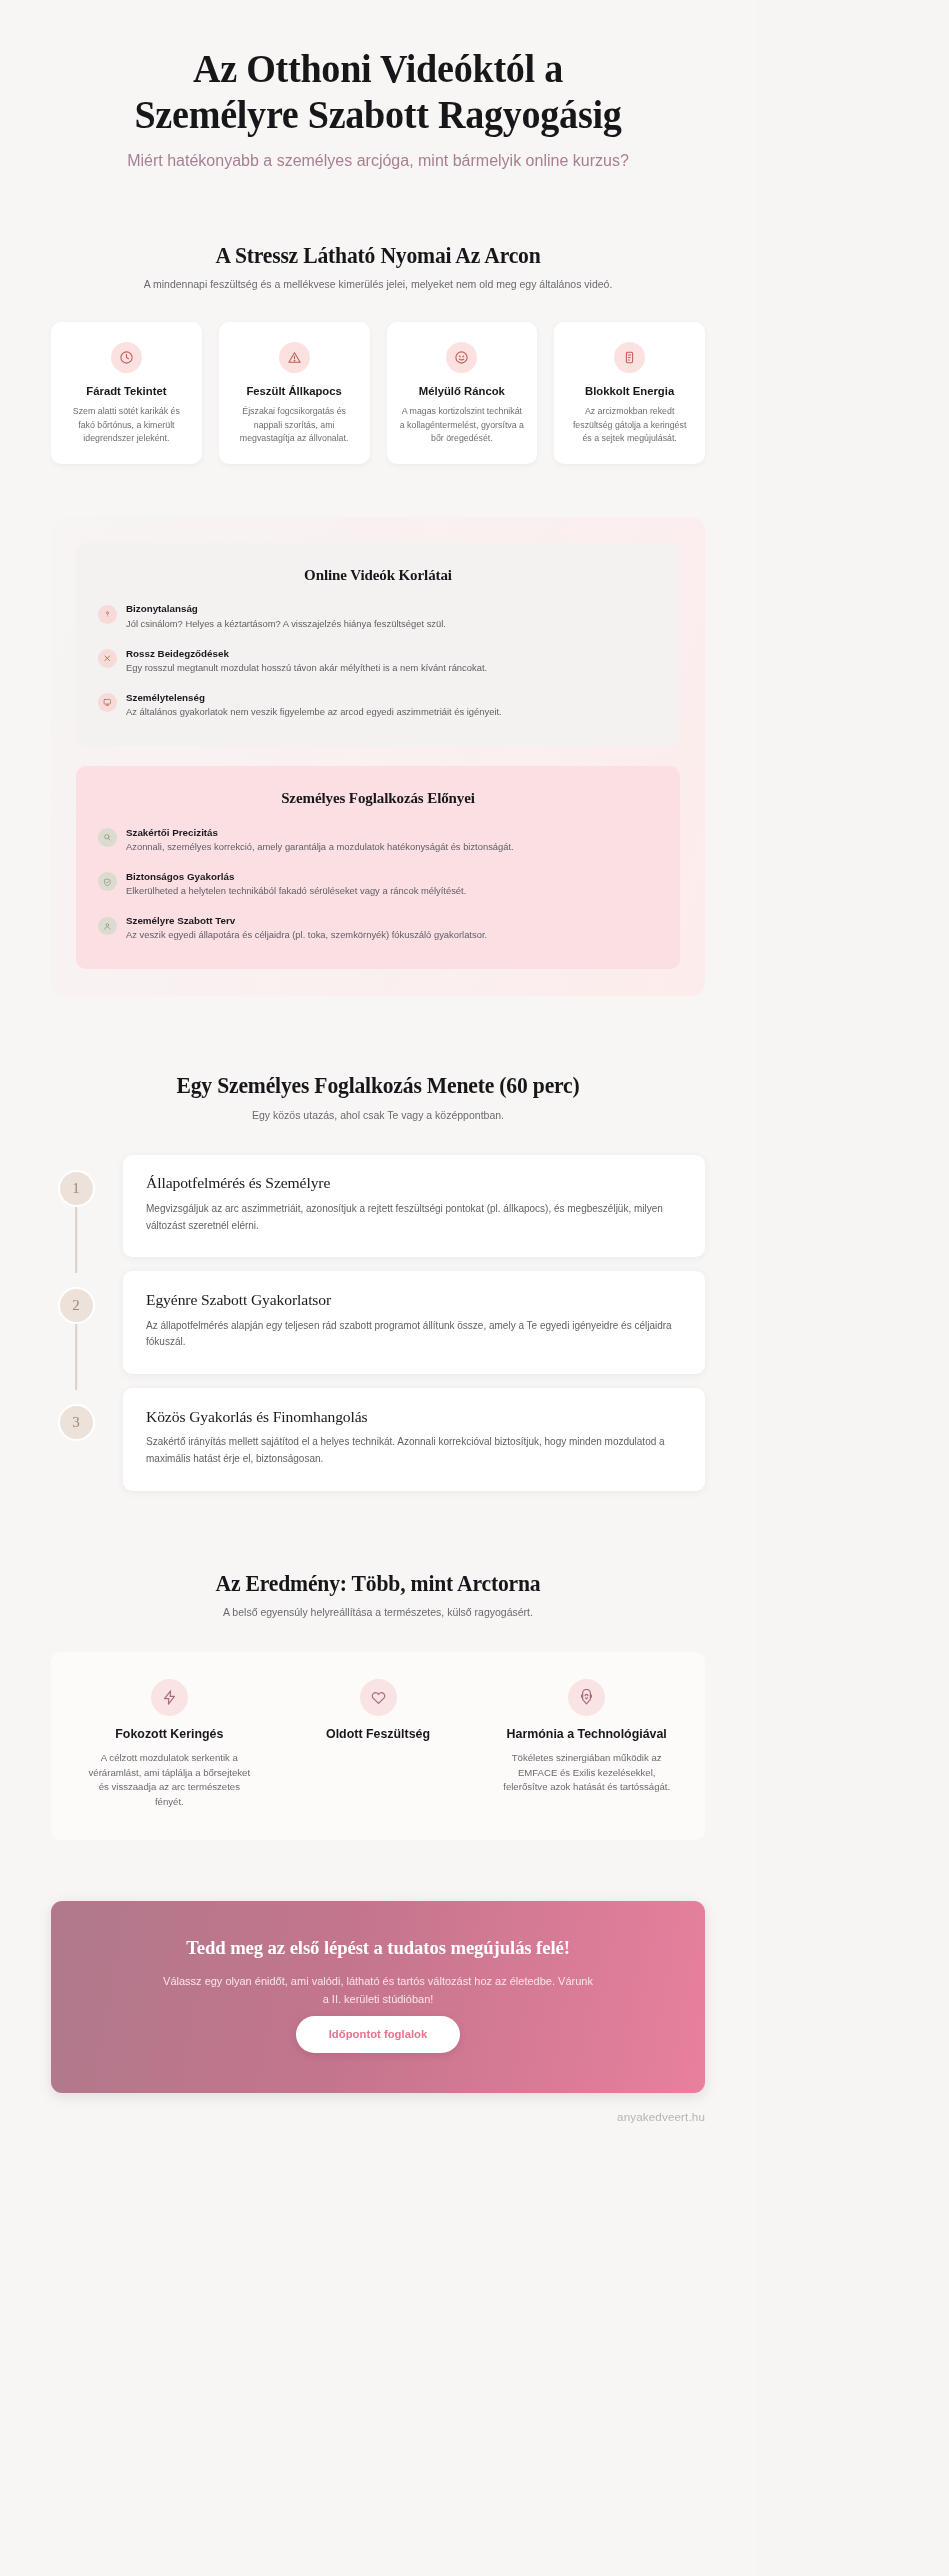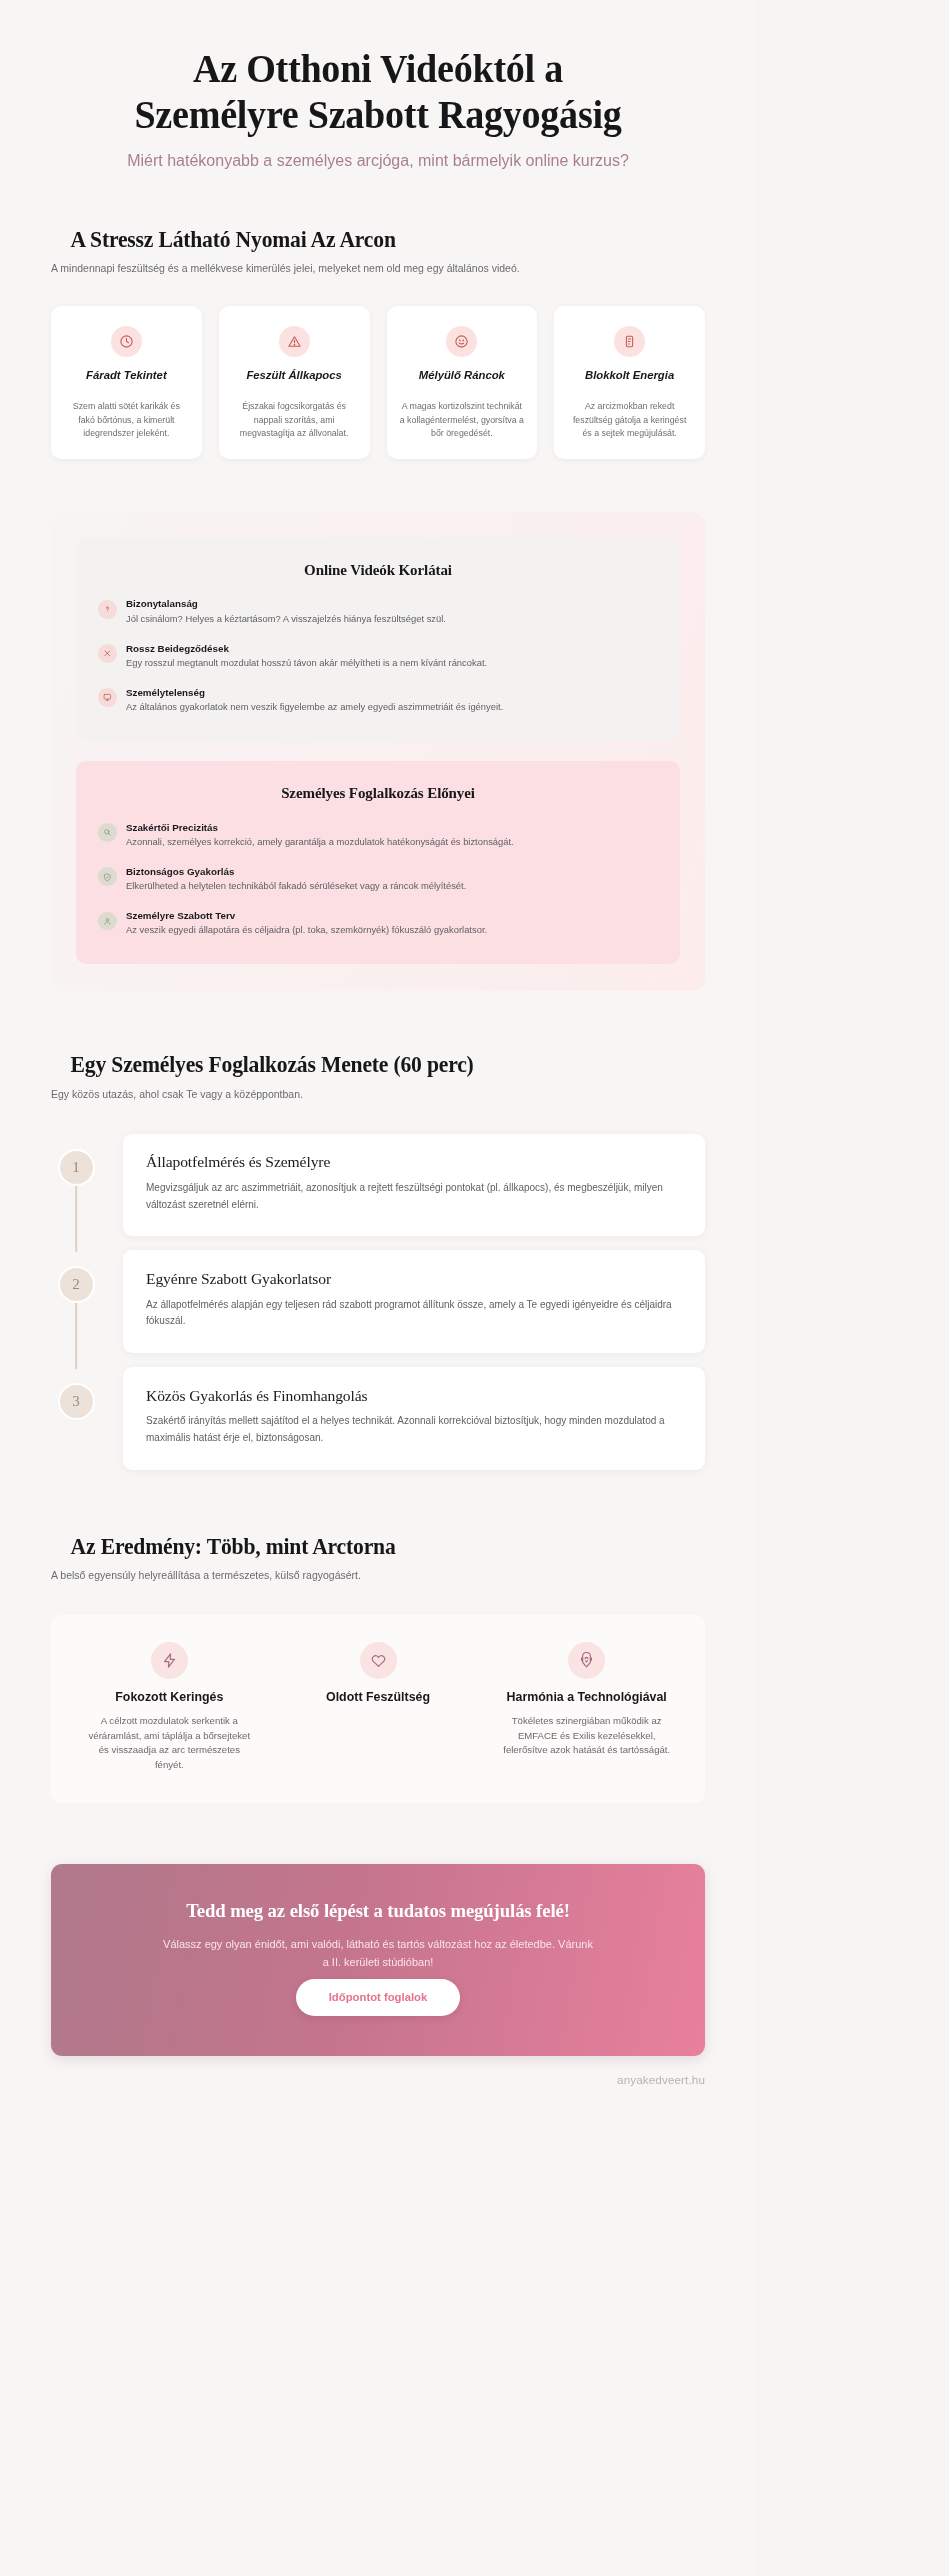"A Stressz Látható Nyomai Az" .section-head { margin-top: none -> 16px; text-align: left -> center }
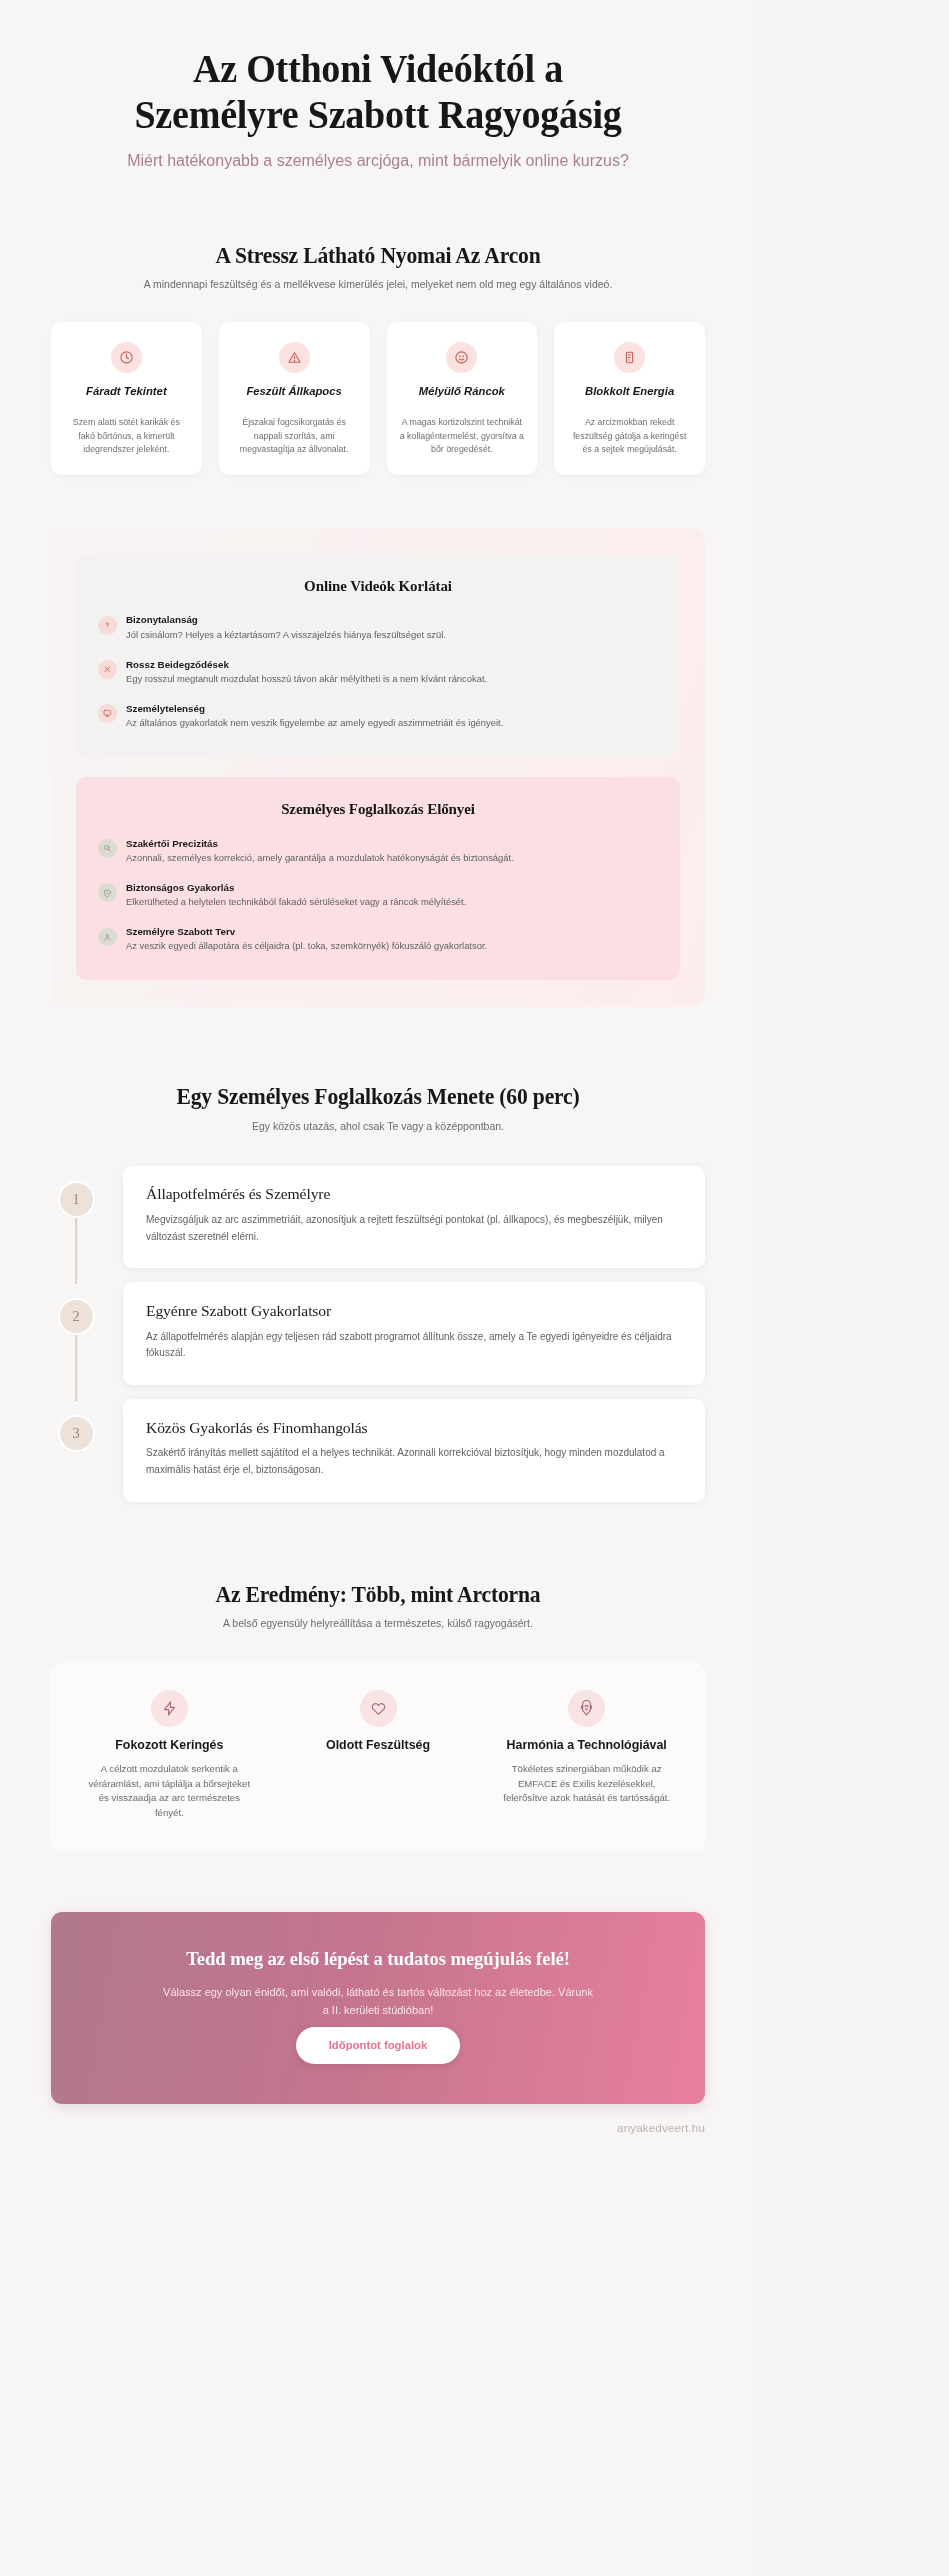"Fáradt Tekintet" .scard-title { font-style: italic -> none; margin-bottom: 18px -> 7px }
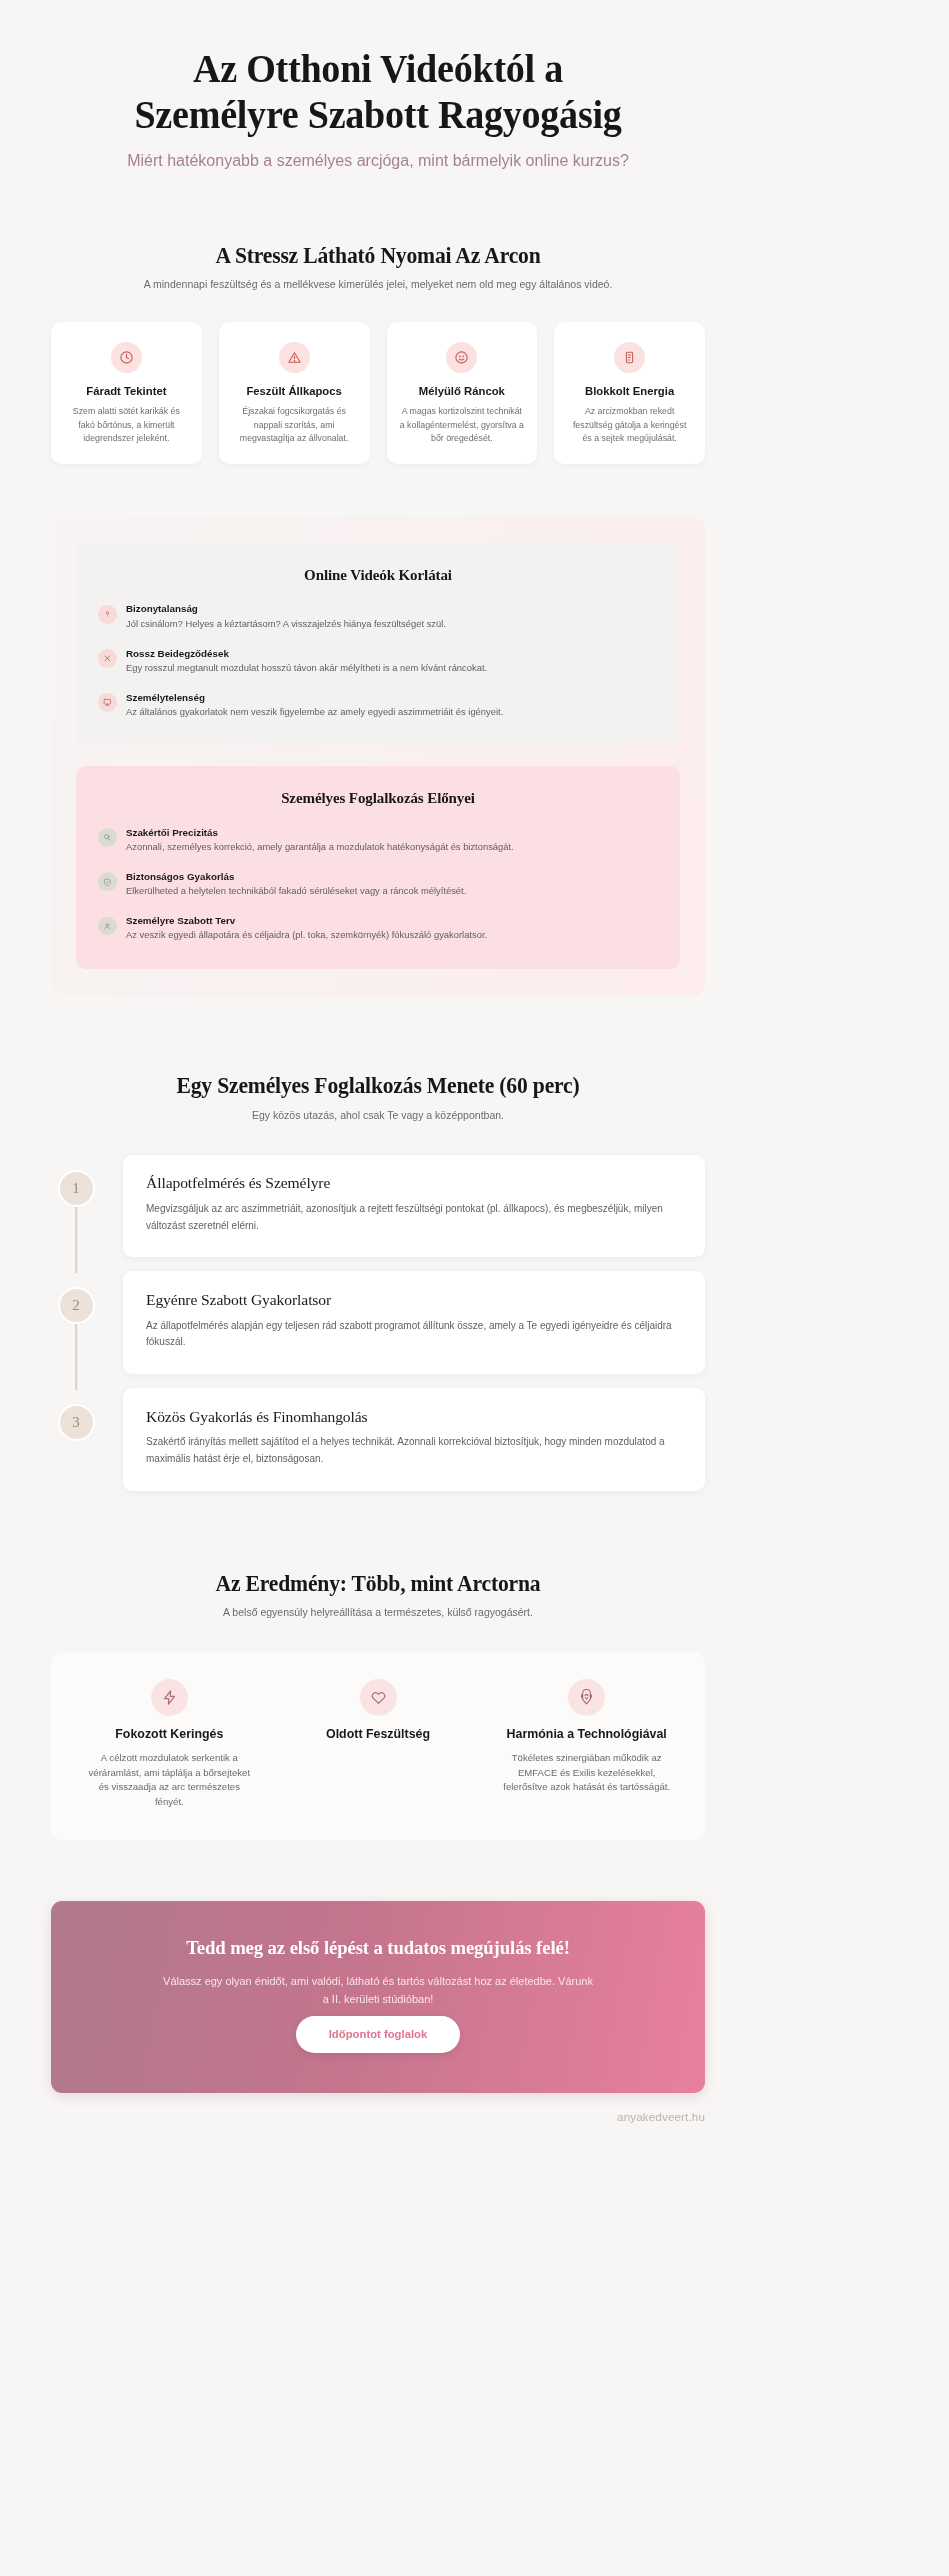"Az általános gyakorlatok nem veszik" div.cmp-p { text: amely -> arcod }
